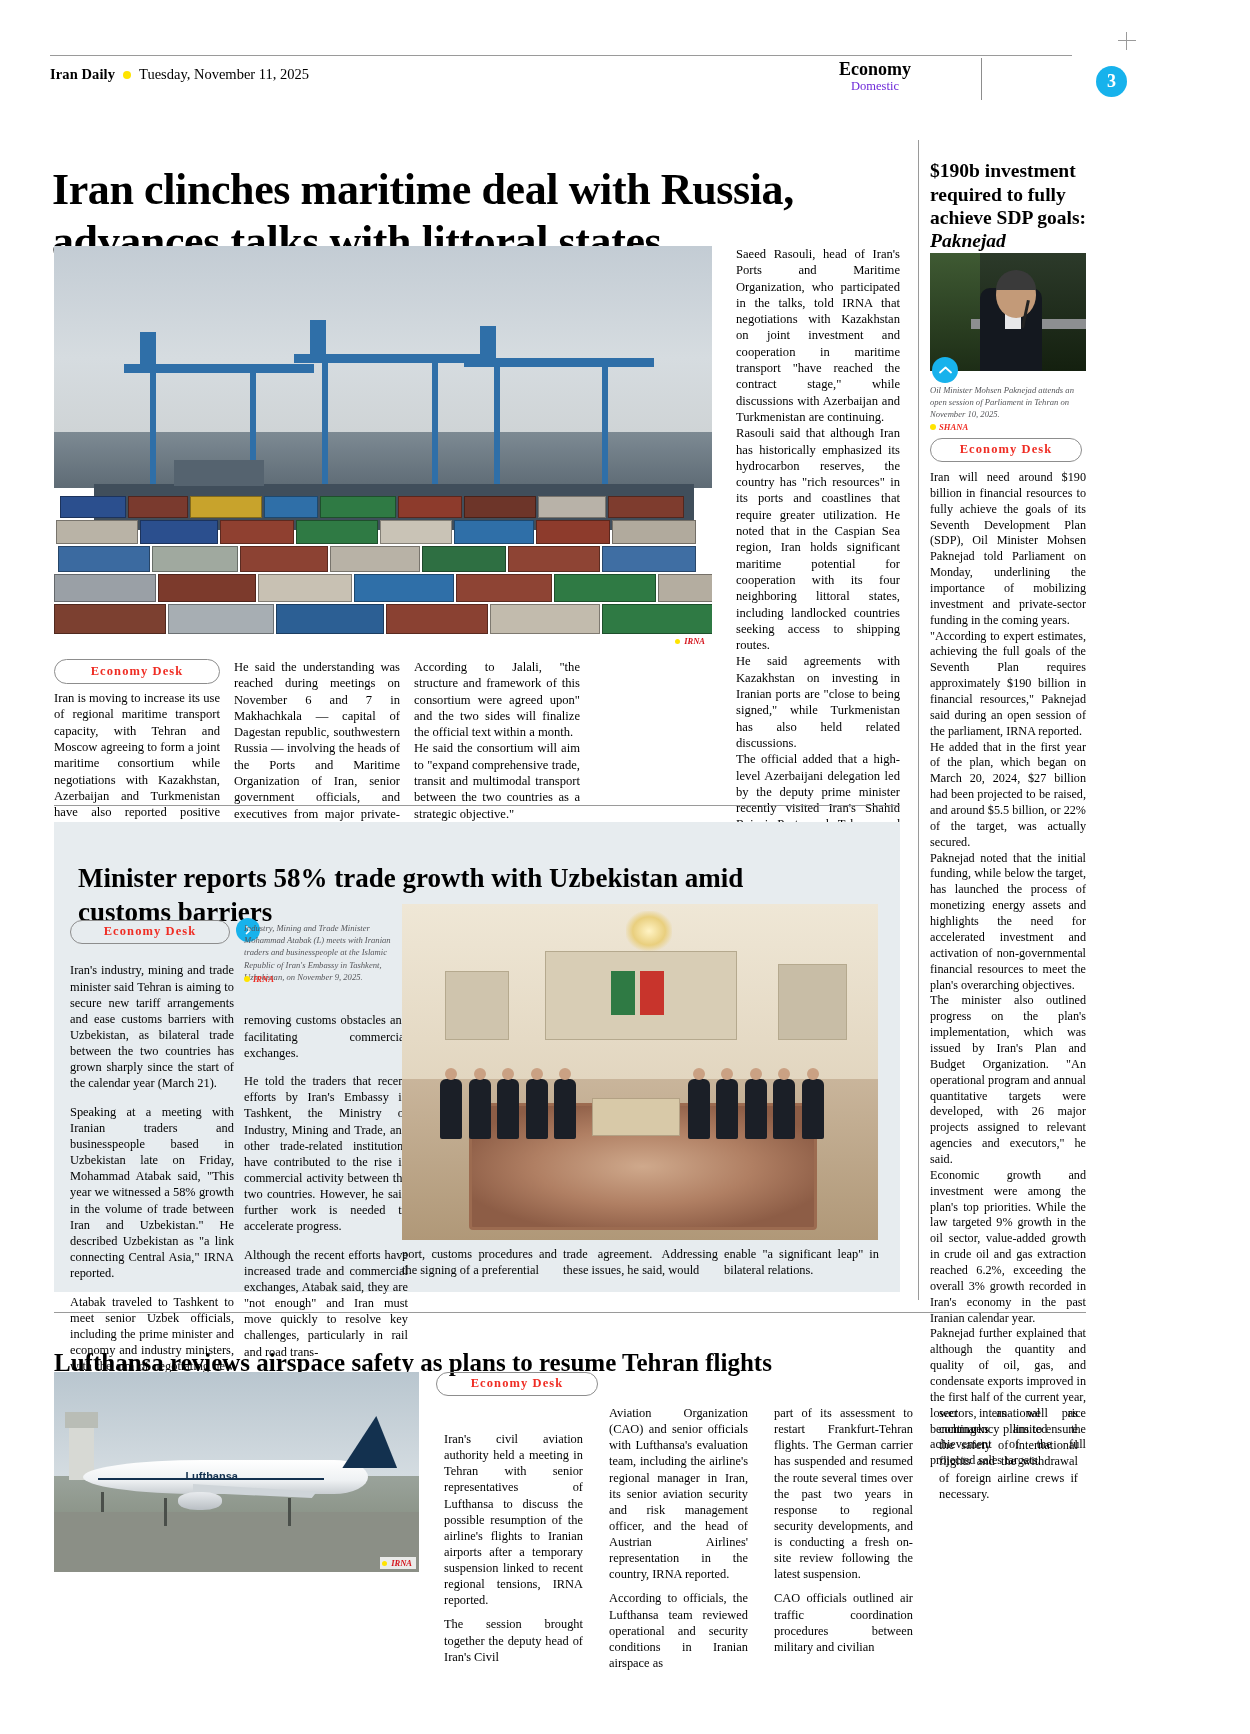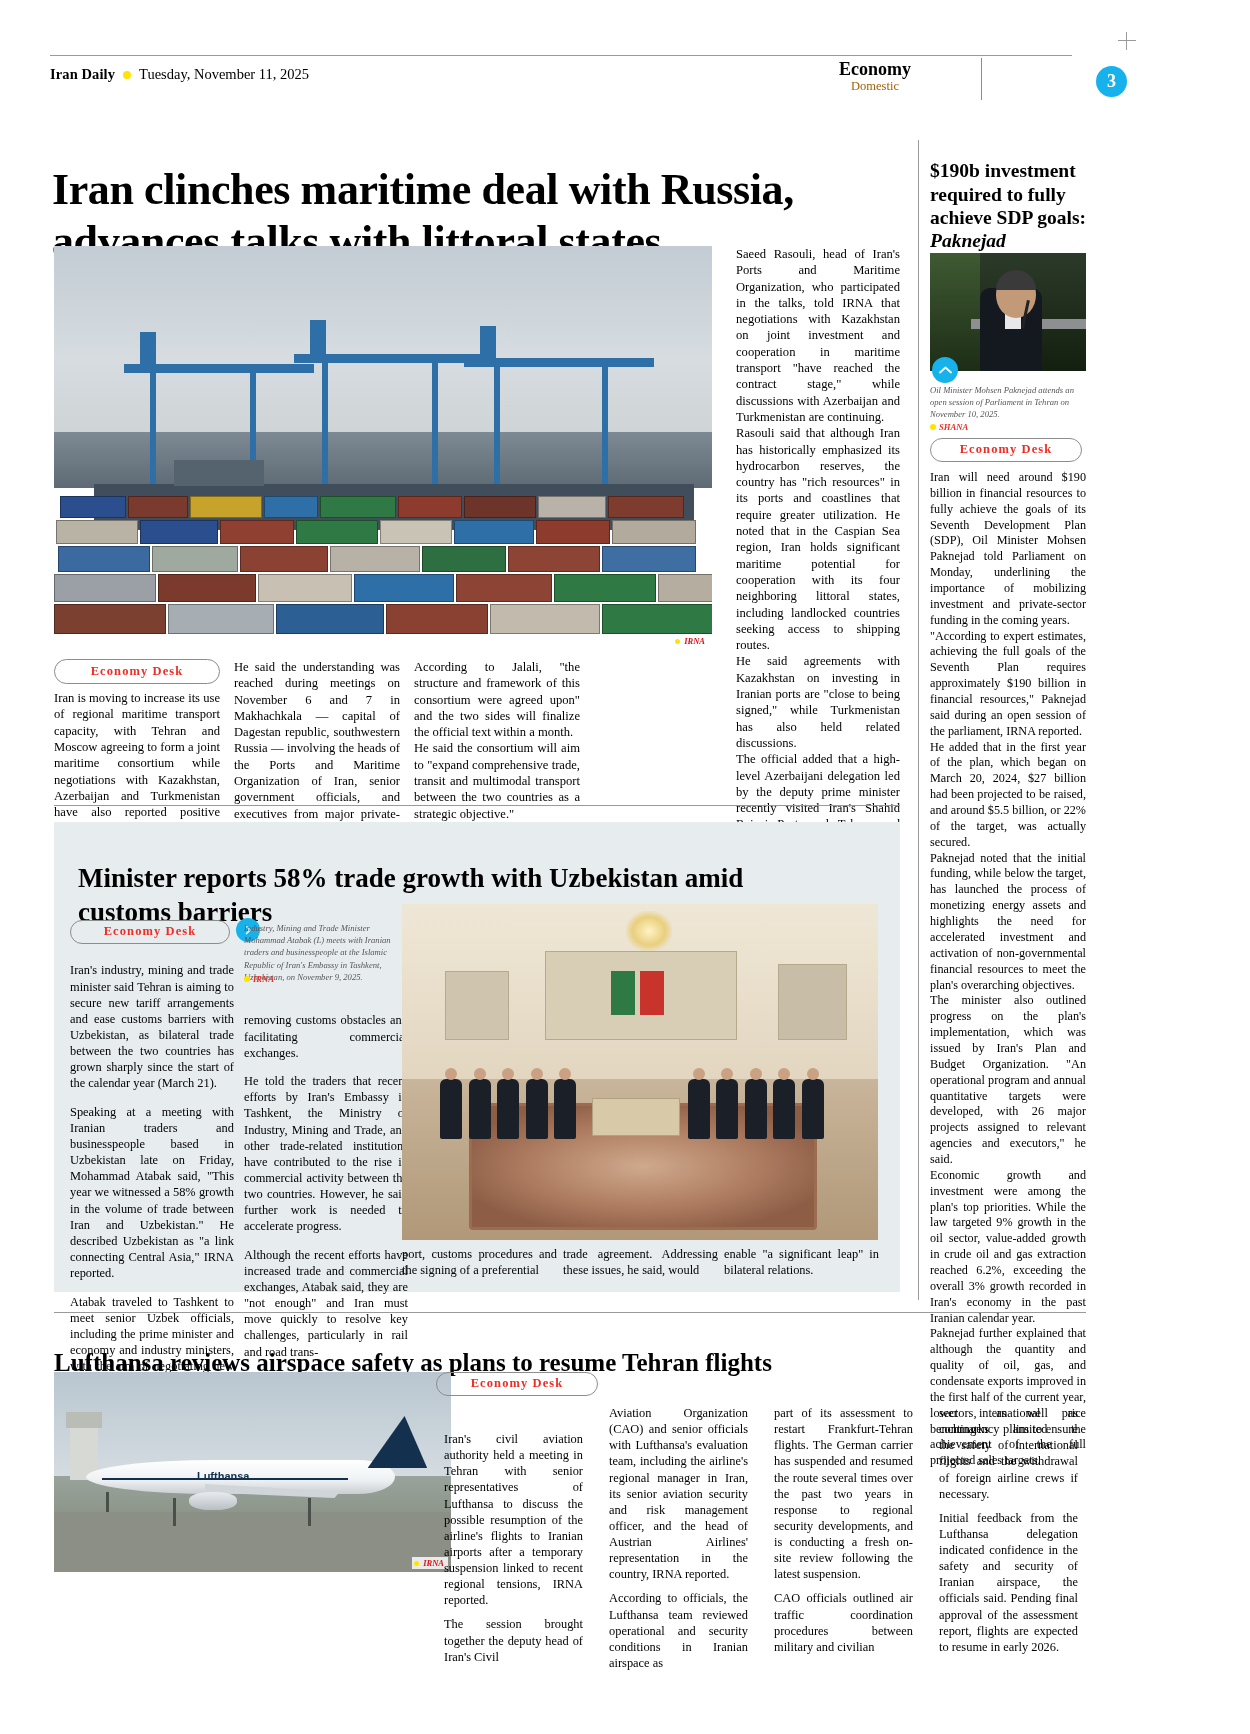"Domestic" .mast-sub { color: #a16207 -> #6d28d9 }
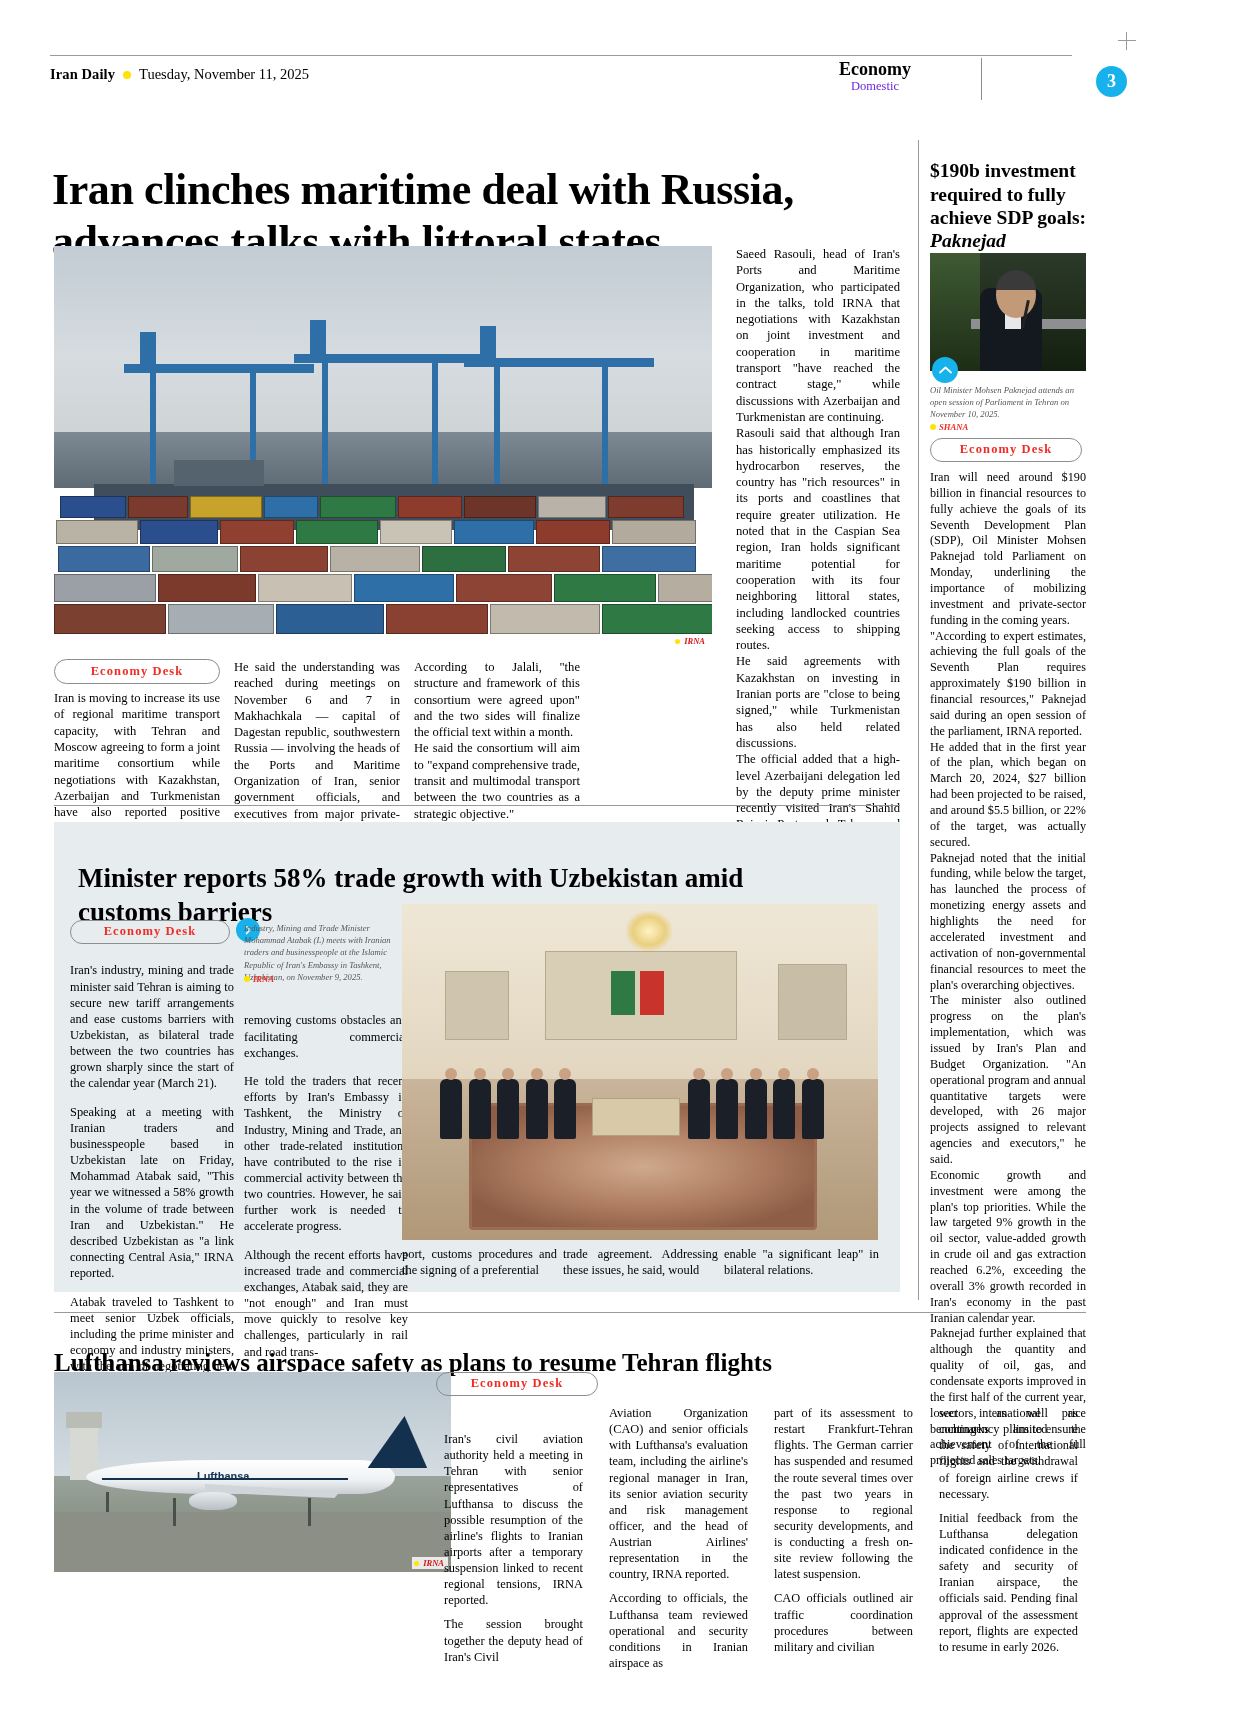"Lufthansa" .art3-photo { padding-left: 32px -> none }
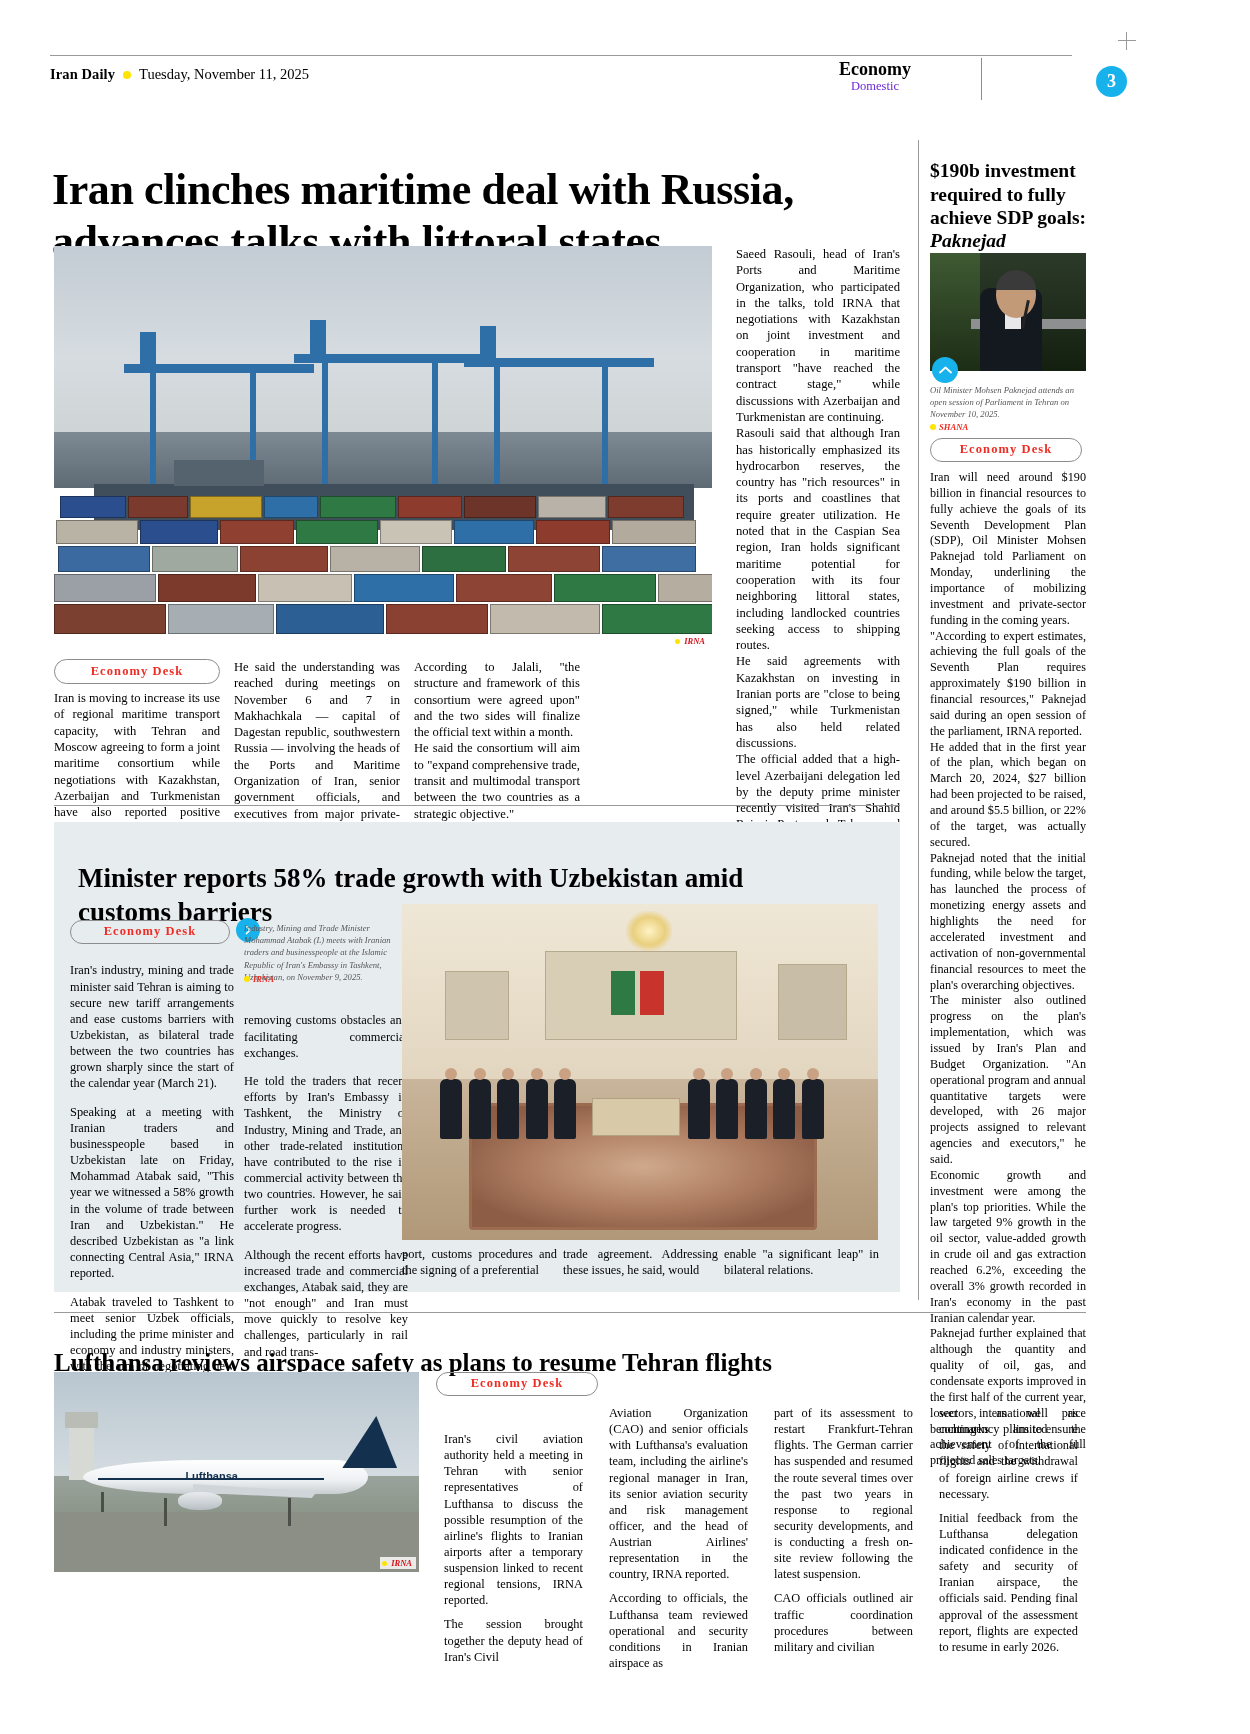"Initial feedback from the Lufthansa" p { html: <p>Initial feedback from the Lufthansa delegation indicated confidence in the safety and security of Iranian airspace, the officials said. Pending final approval of the assessment report, flights are expected to resume in early 2026.</p> -> none }
